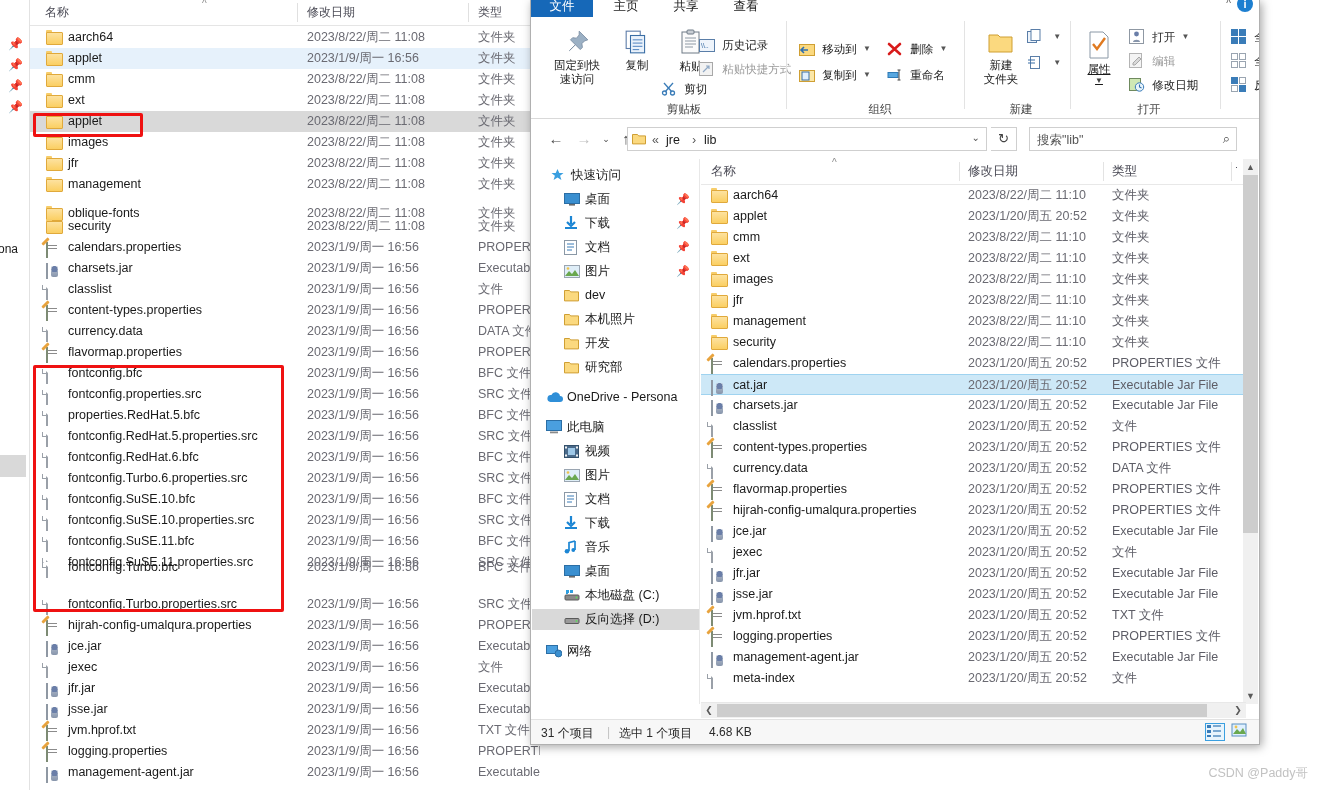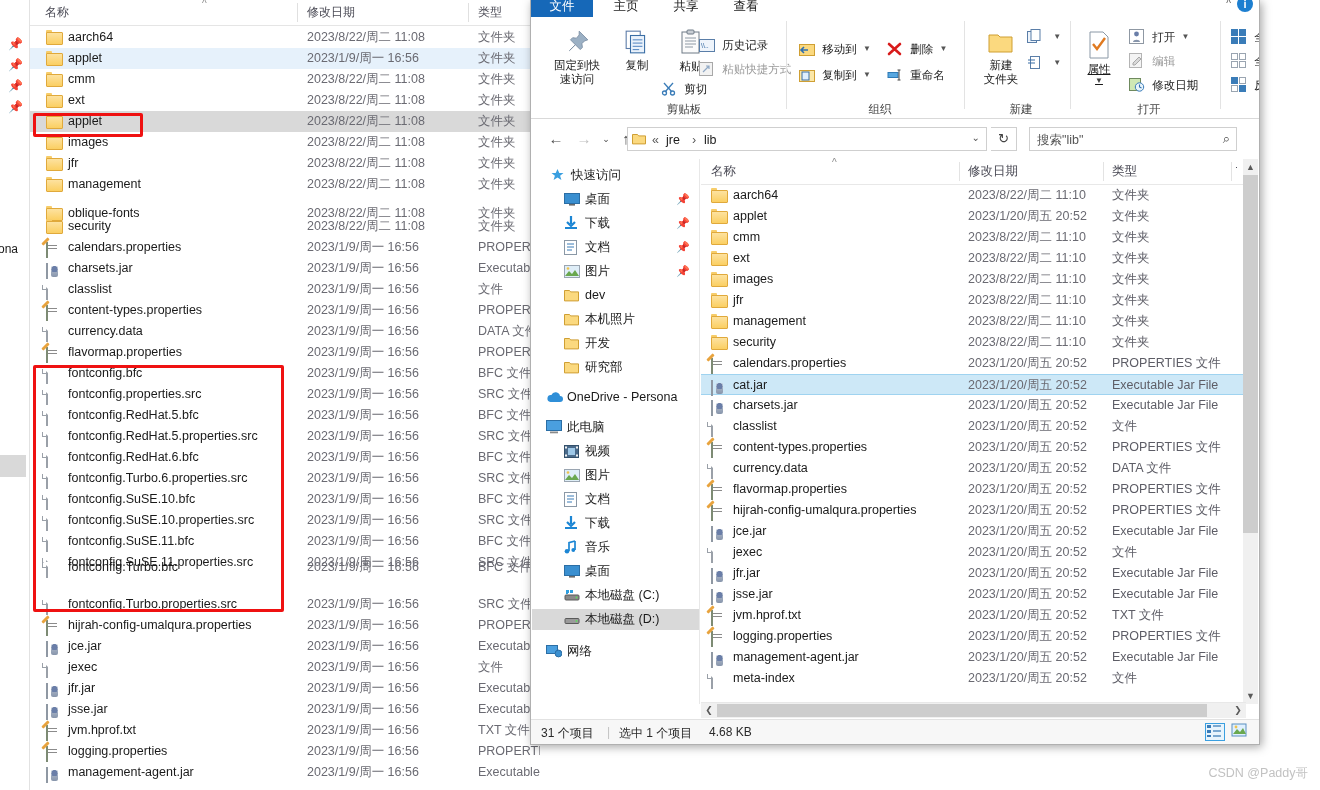"fontconfig.RedHat.5.bfc" span.r-name { text: fontconfig.RedHat.5.bfc -> properties.RedHat.5.bfc }
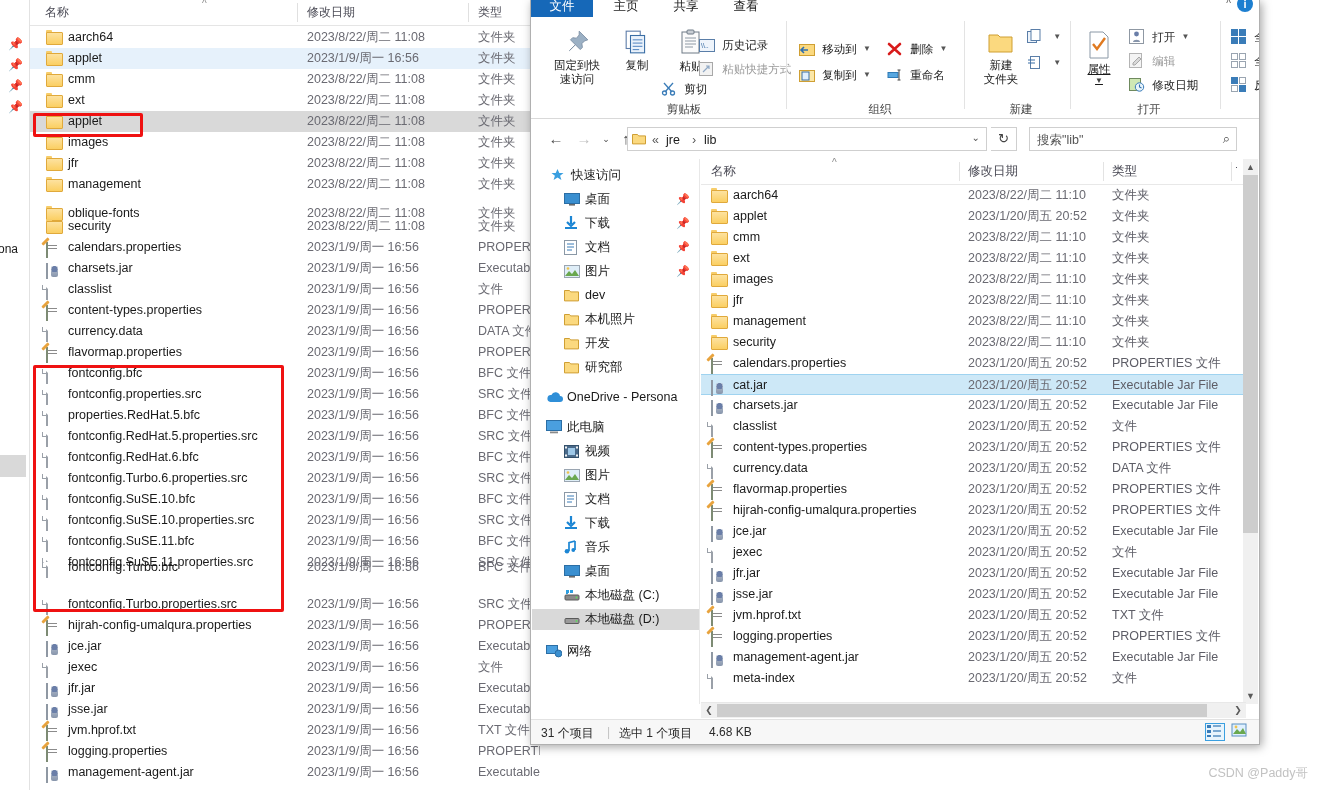"本地磁盘 (D:)" span.tr-lbl { text: 本地磁盘 -> 反向选择 }
